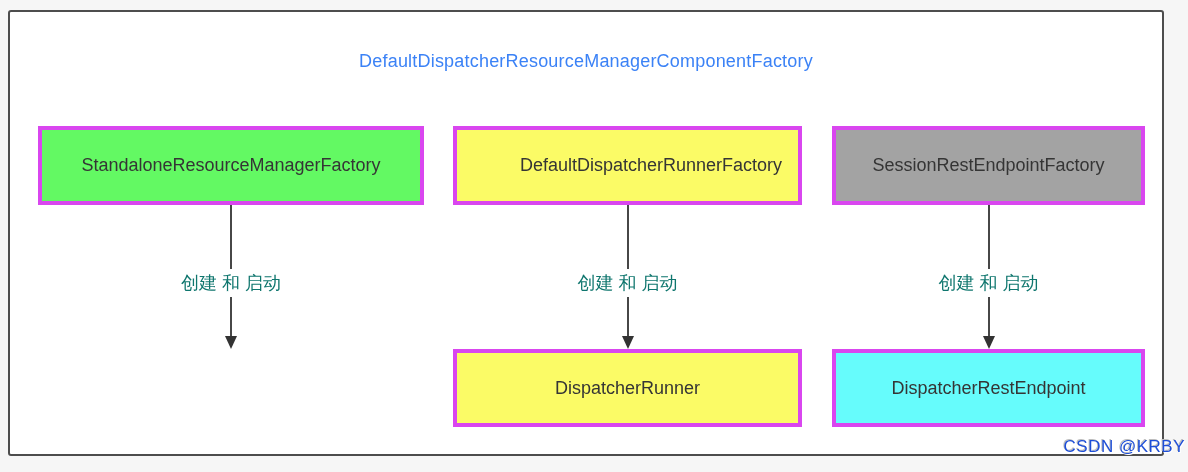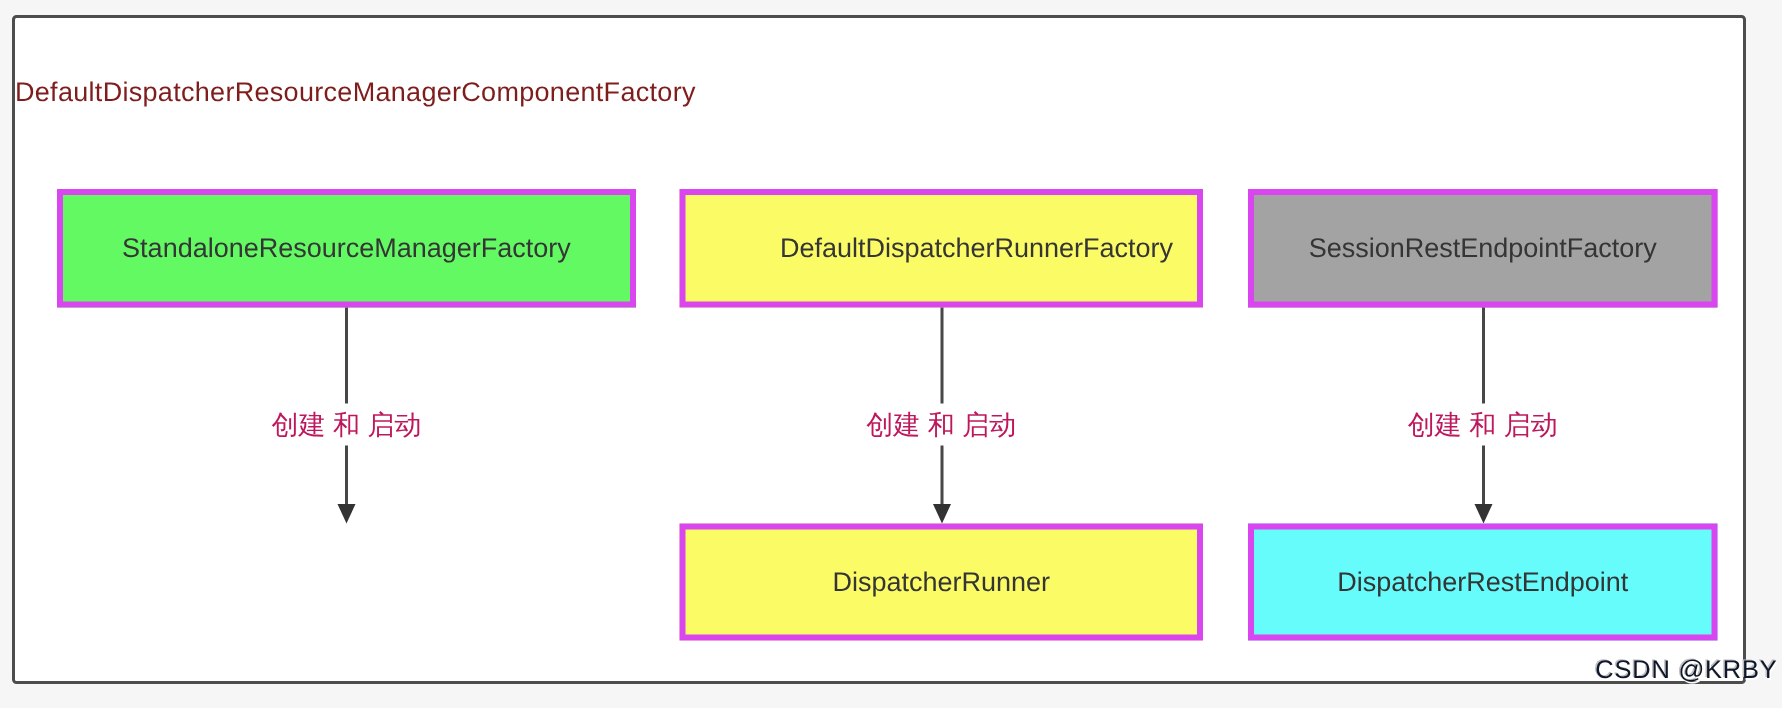"DefaultDispatcherResourceManagerComponen" .diagram-title { color: #7f1d1d -> #3b82f6; text-align: left -> center }
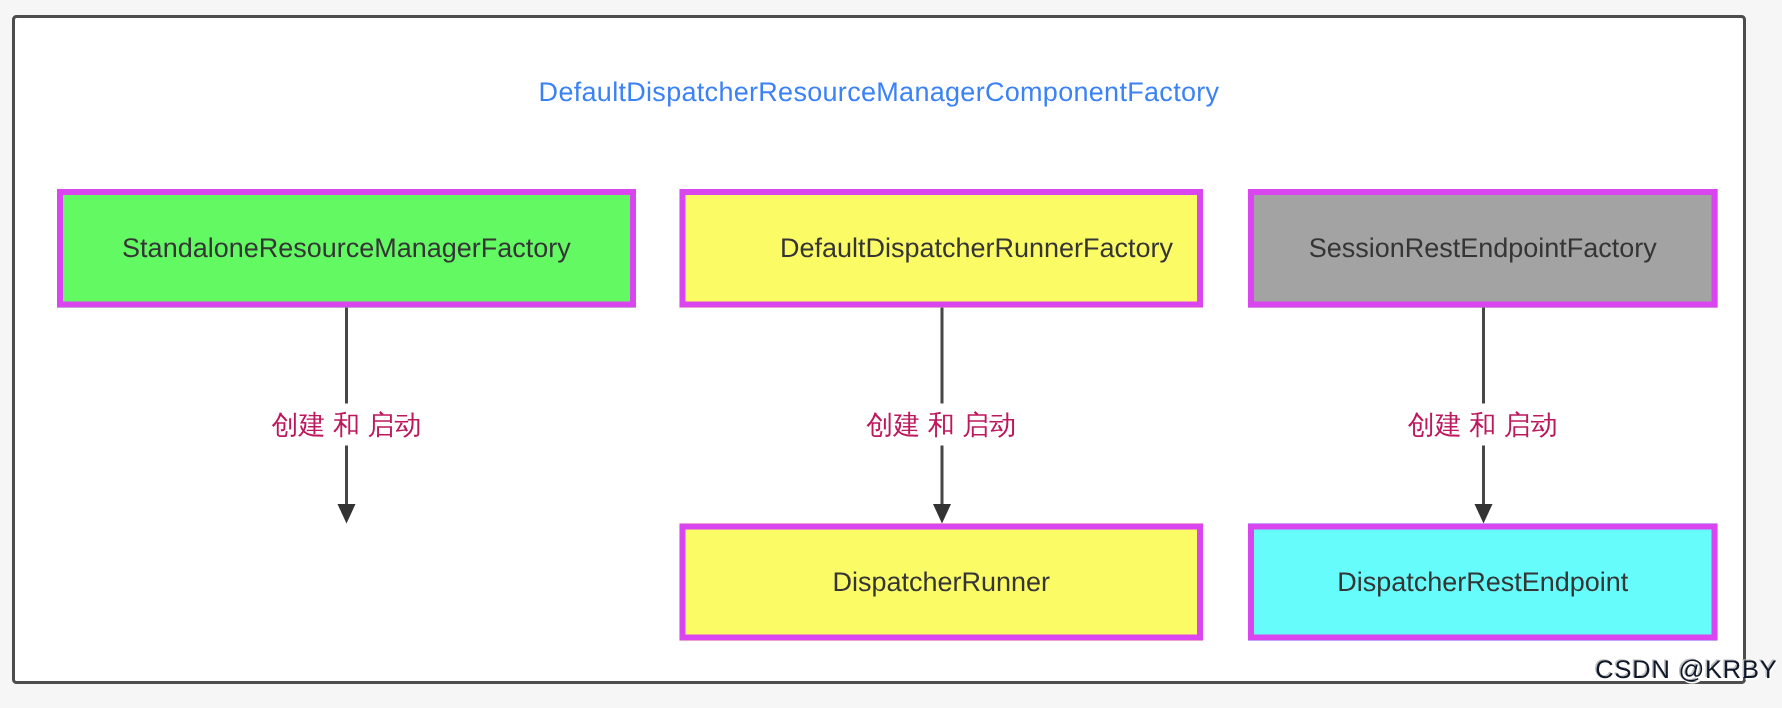"创建 和 启动" .edge-label { color: #be185d -> #0f766e }
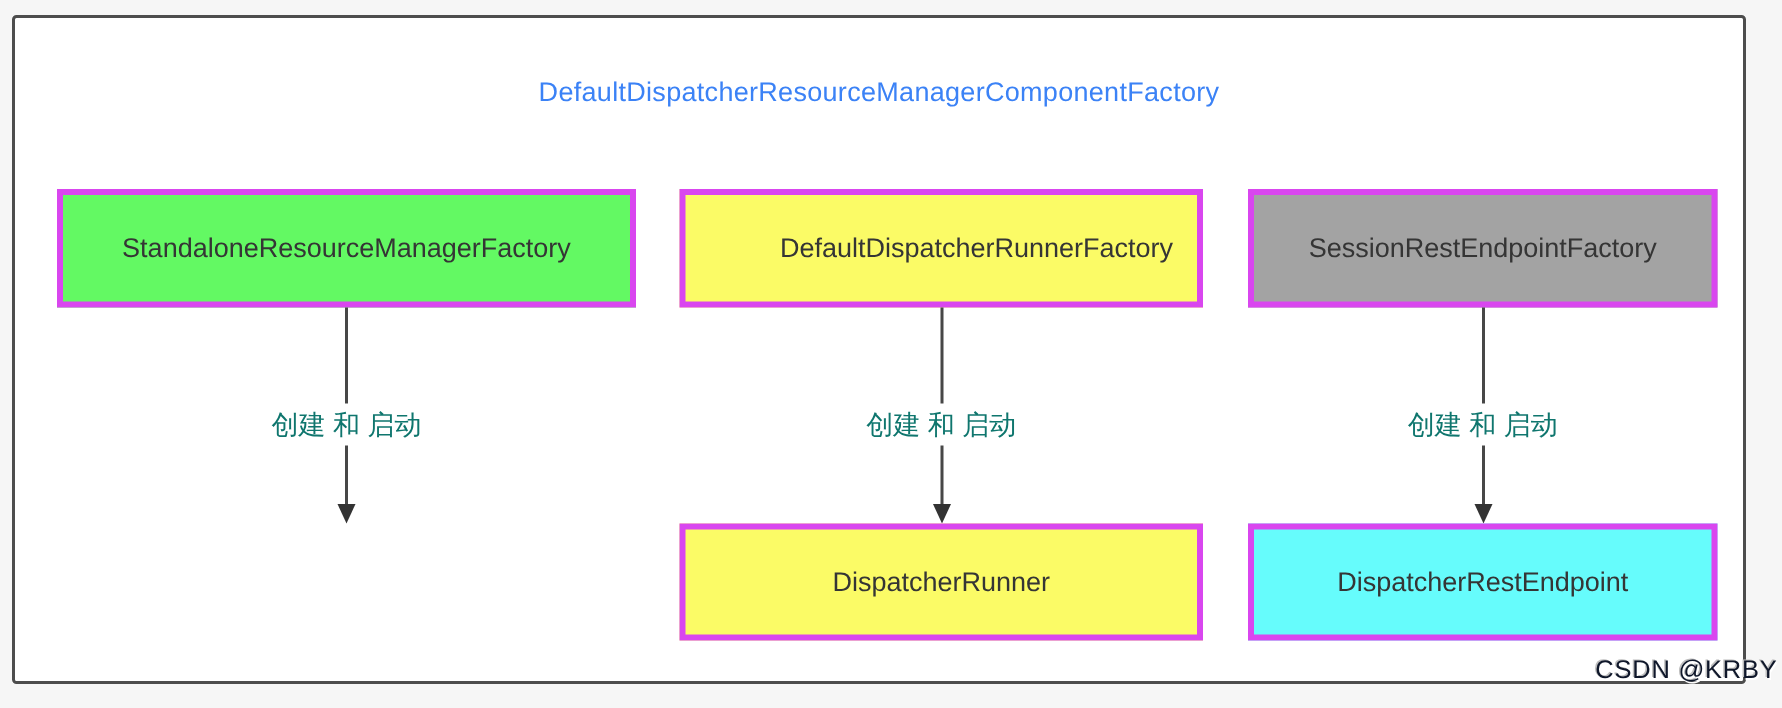"CSDN @KRBY" .watermark { color: #0f172a -> #1d4ed8 }
